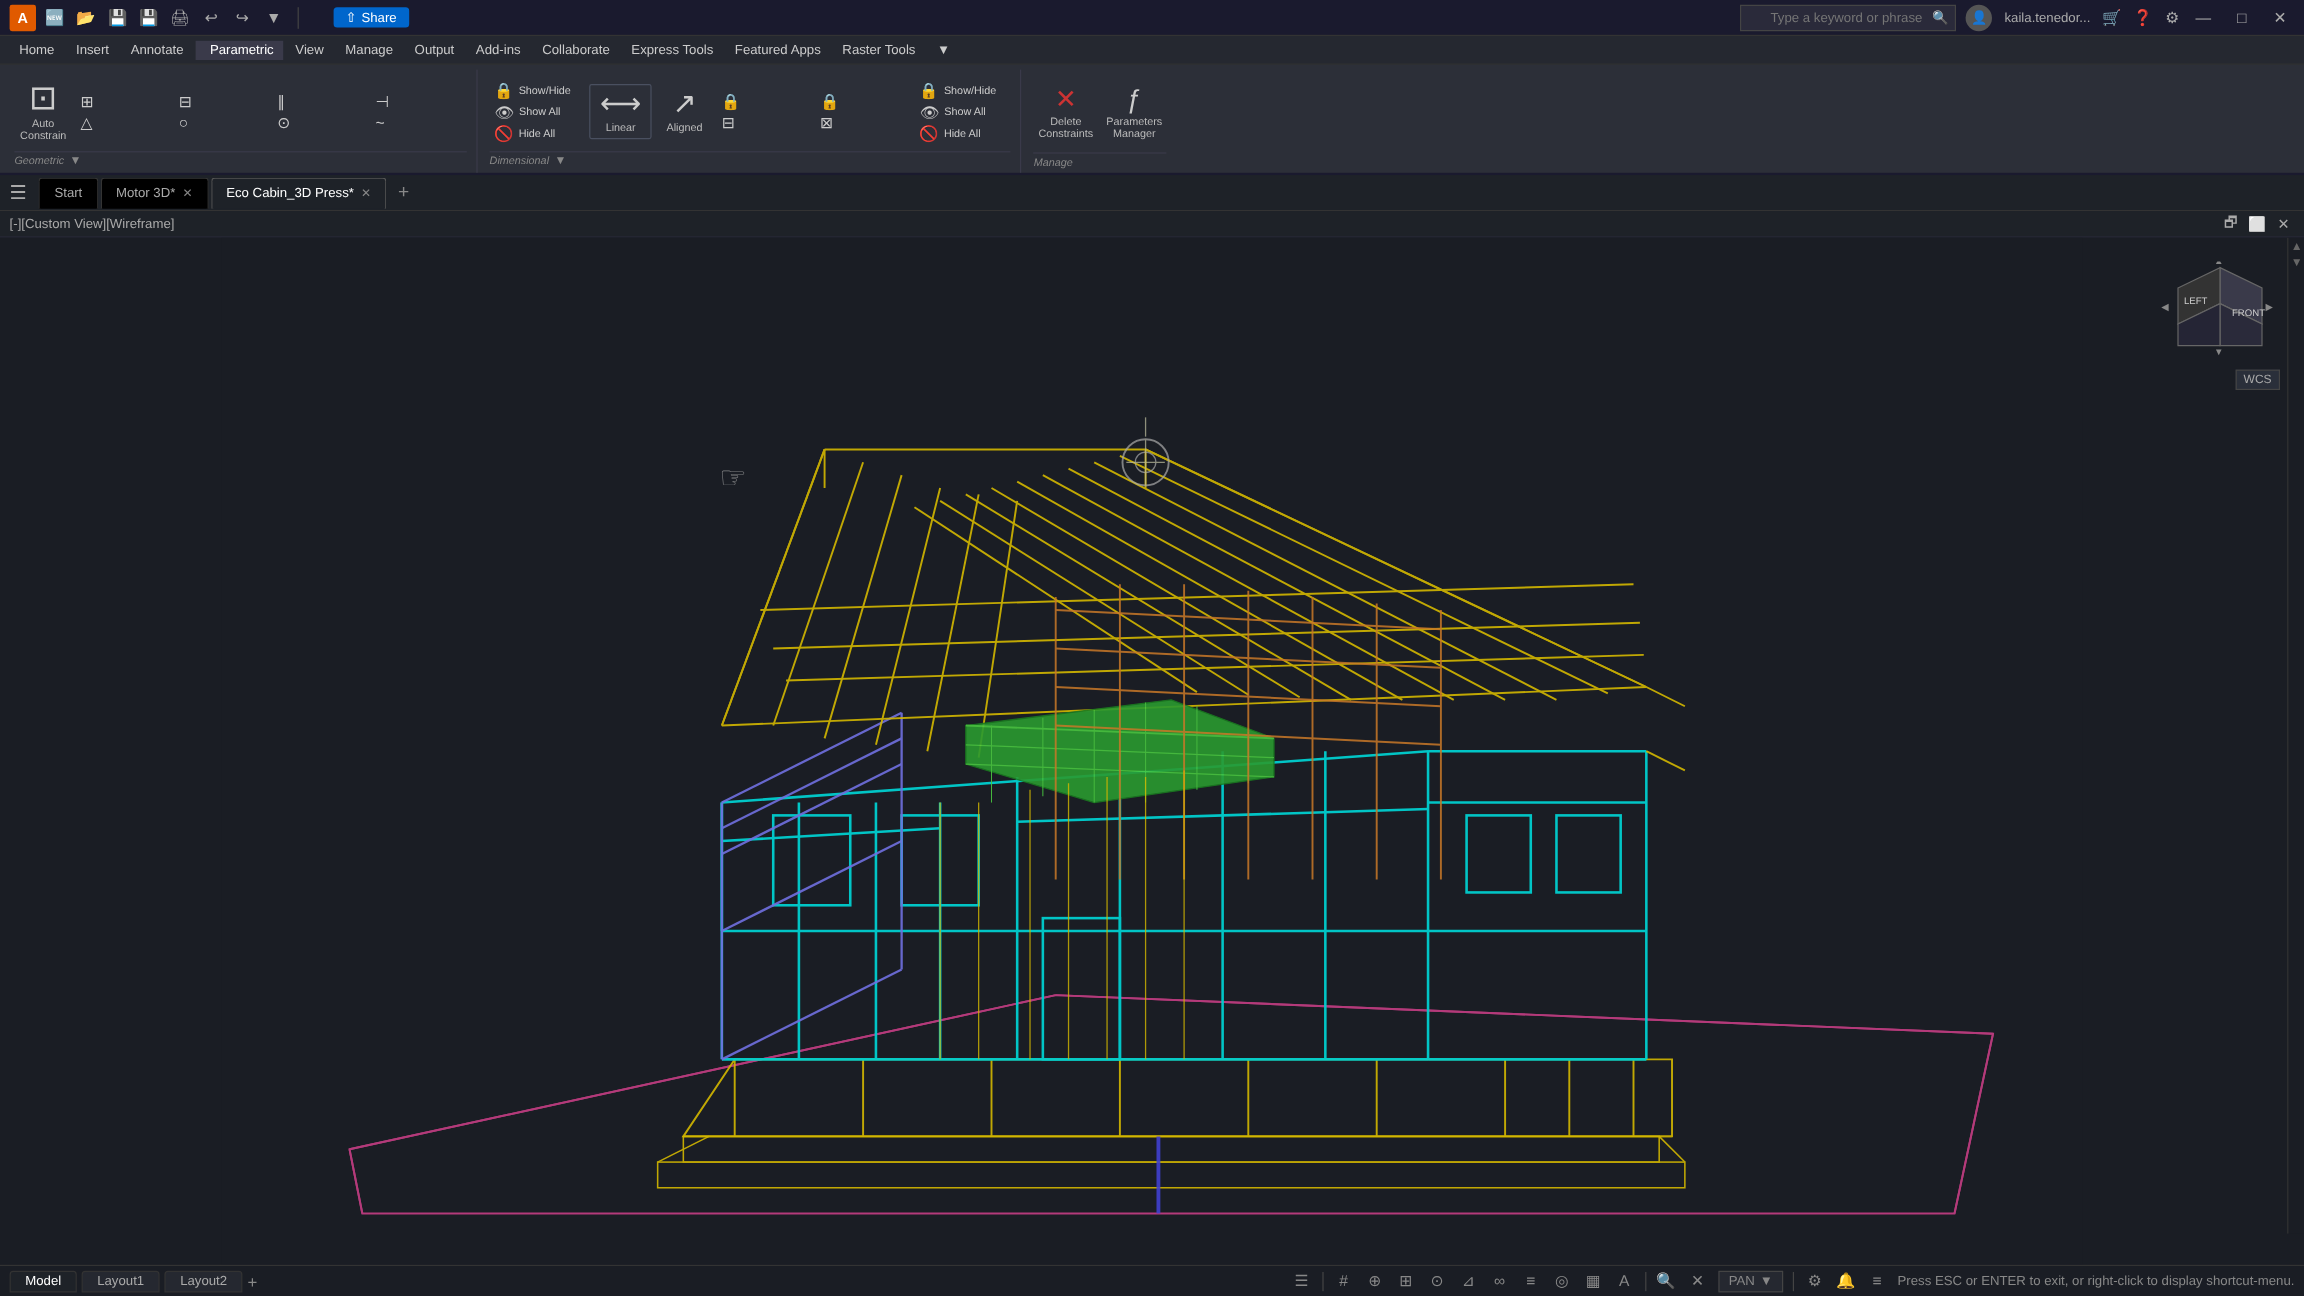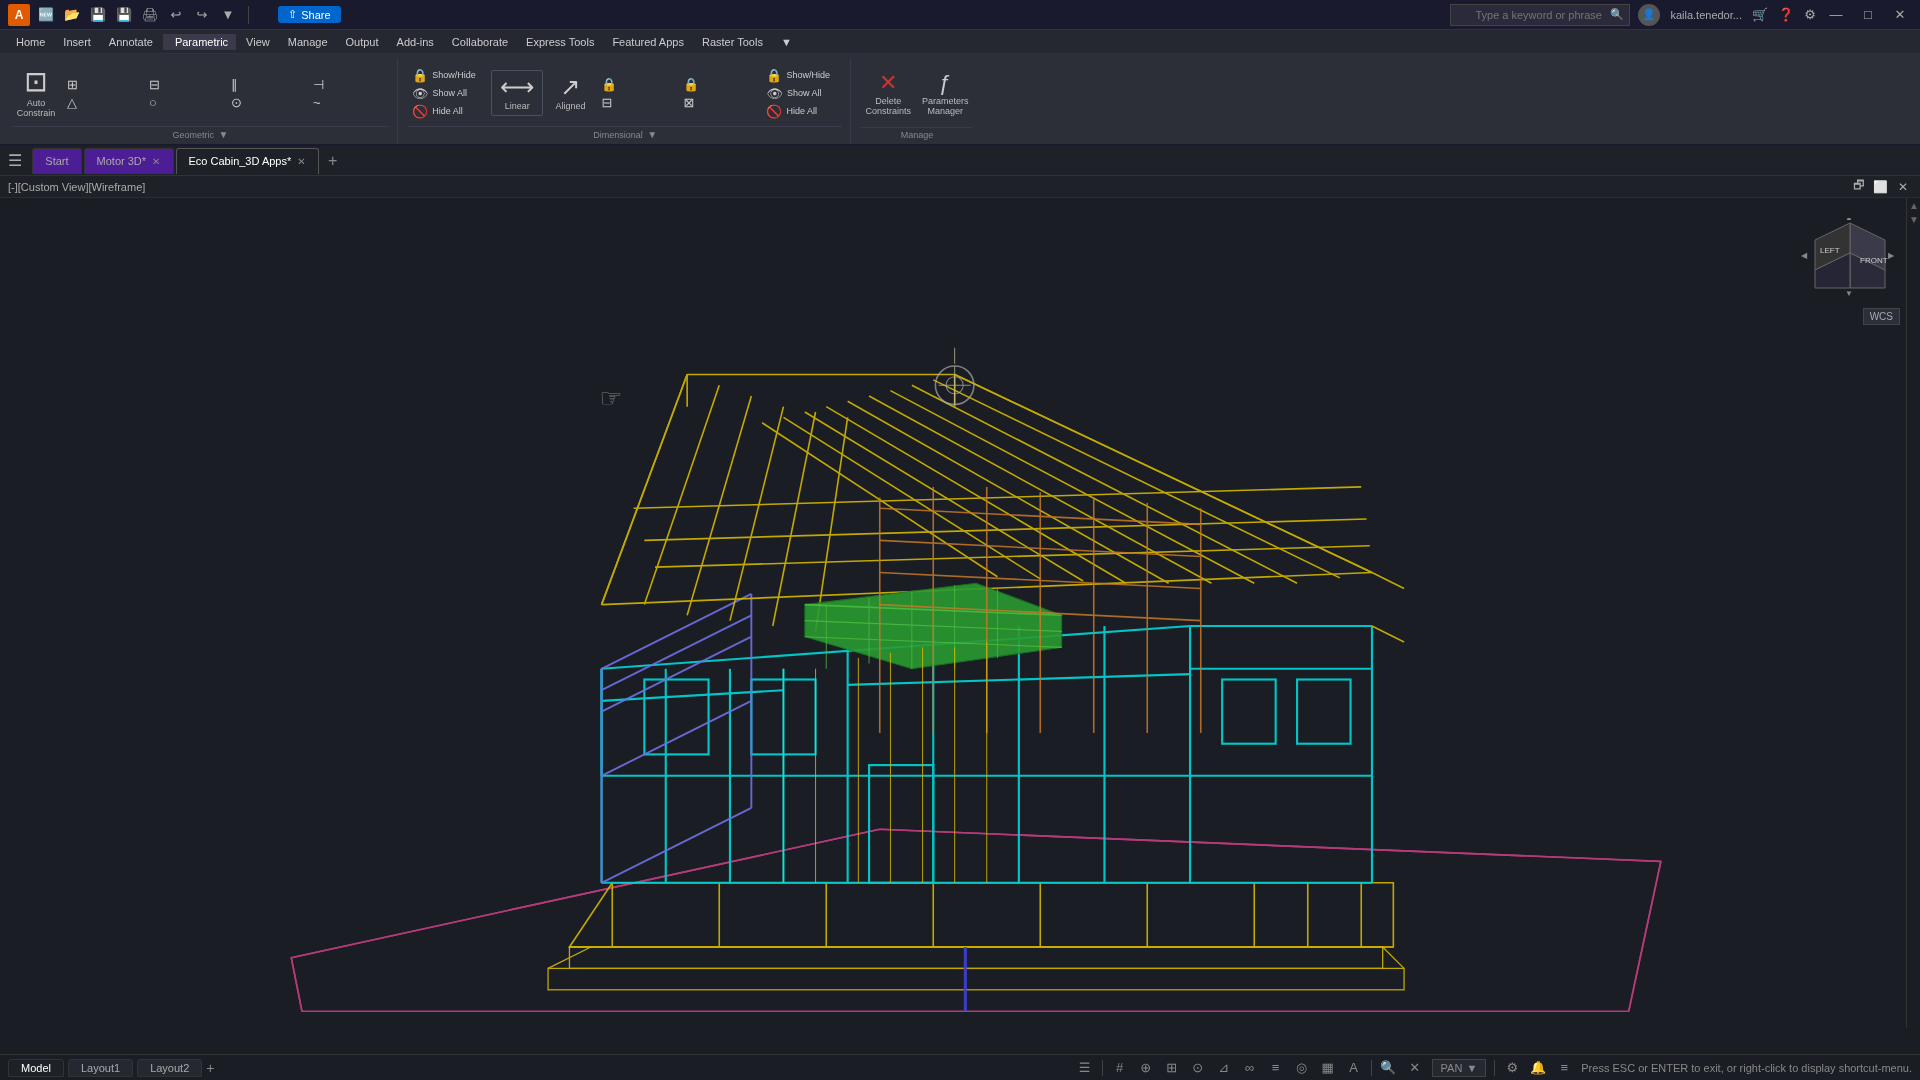"Geometric ▼" .ribbon-group-label { font-style: none -> italic; text-align: center -> none }
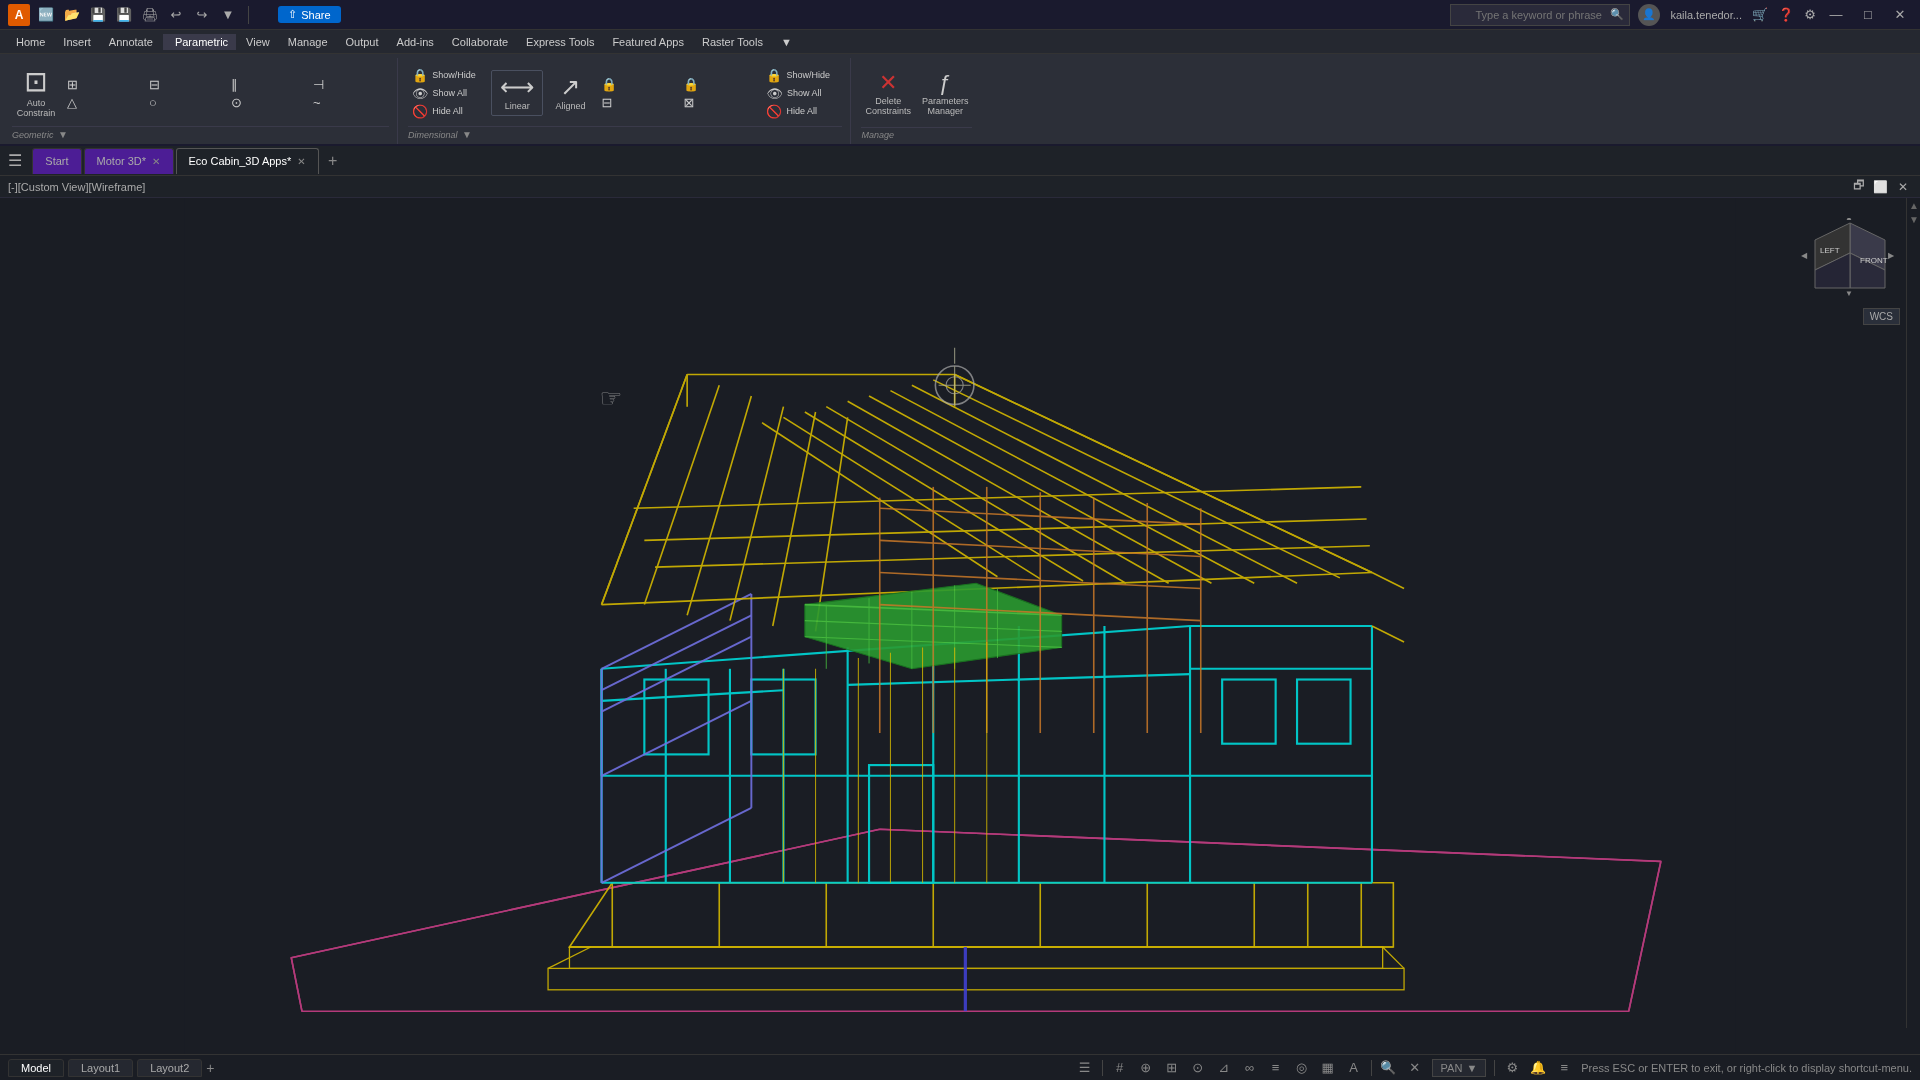"Start" .tab { background: #4c1d95 -> #000000 }
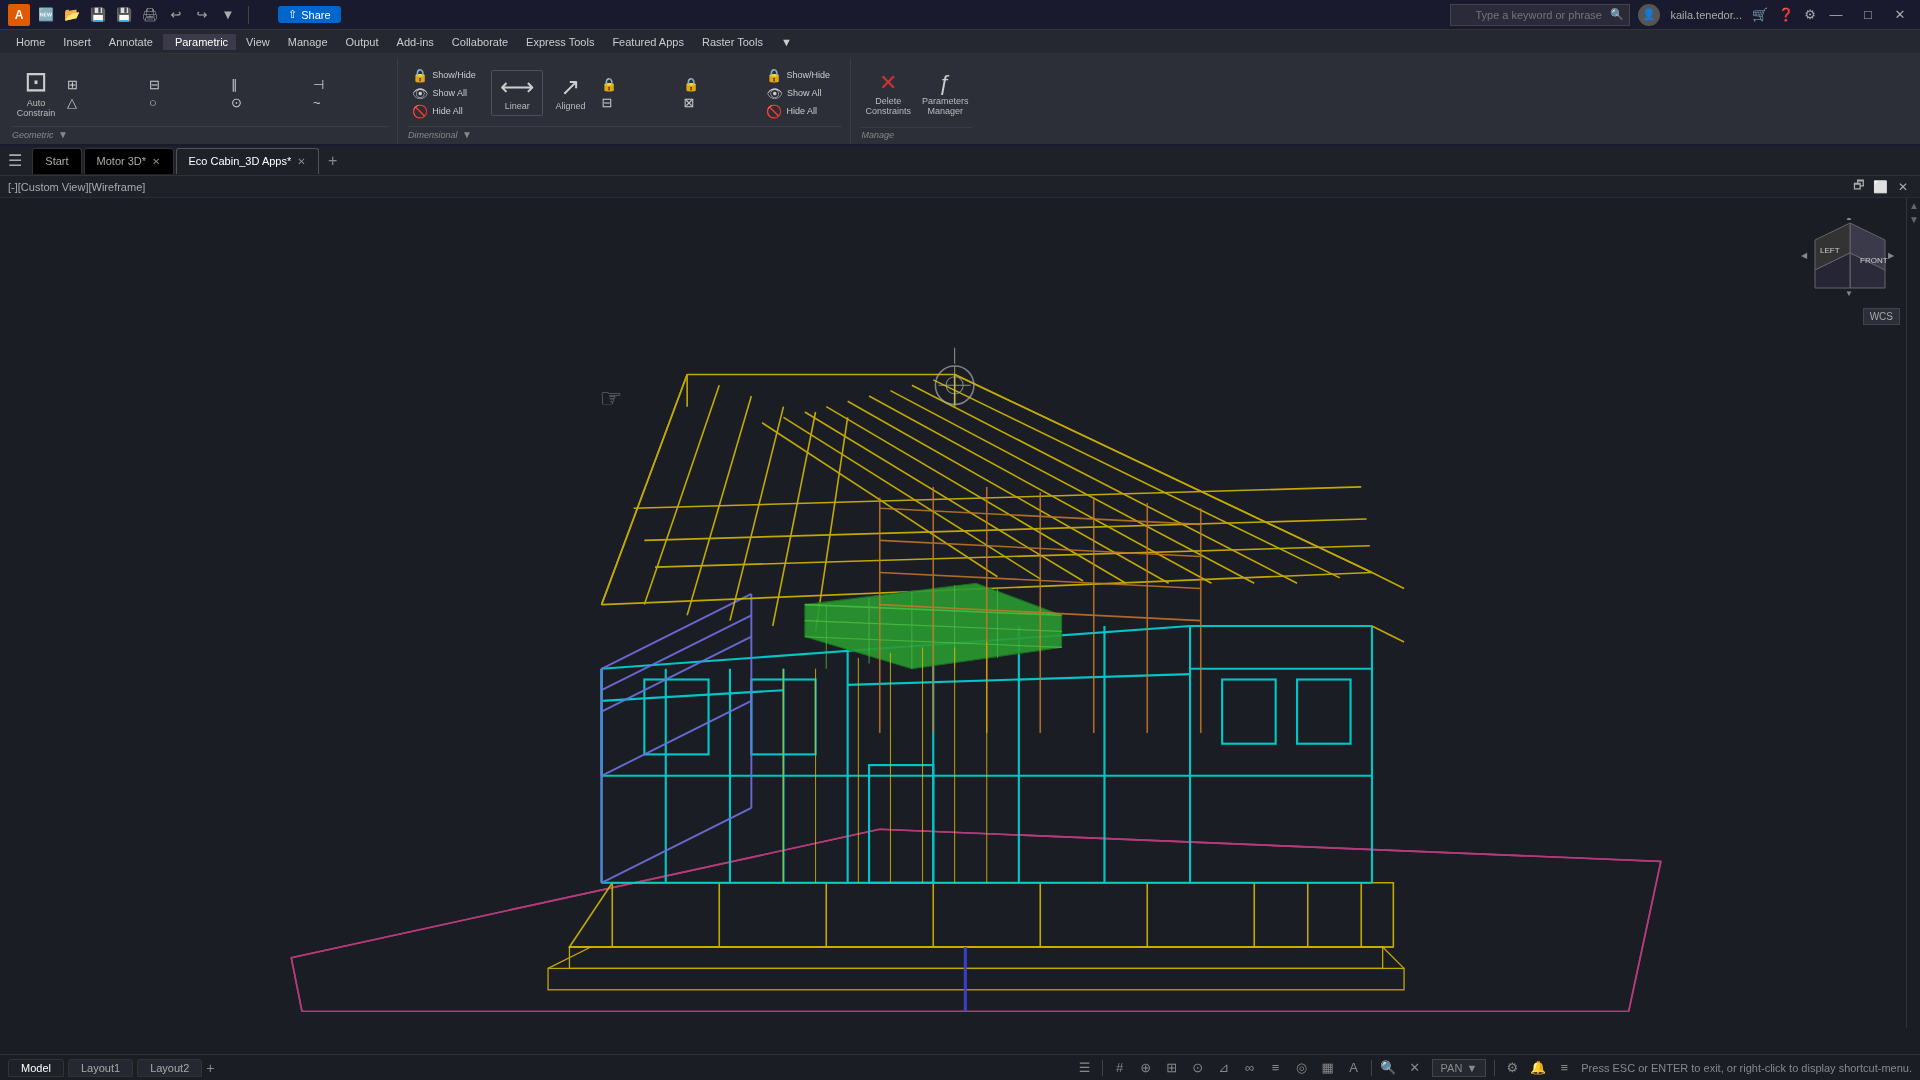"Eco Cabin_3D Apps*" span { text: Apps -> Press }
